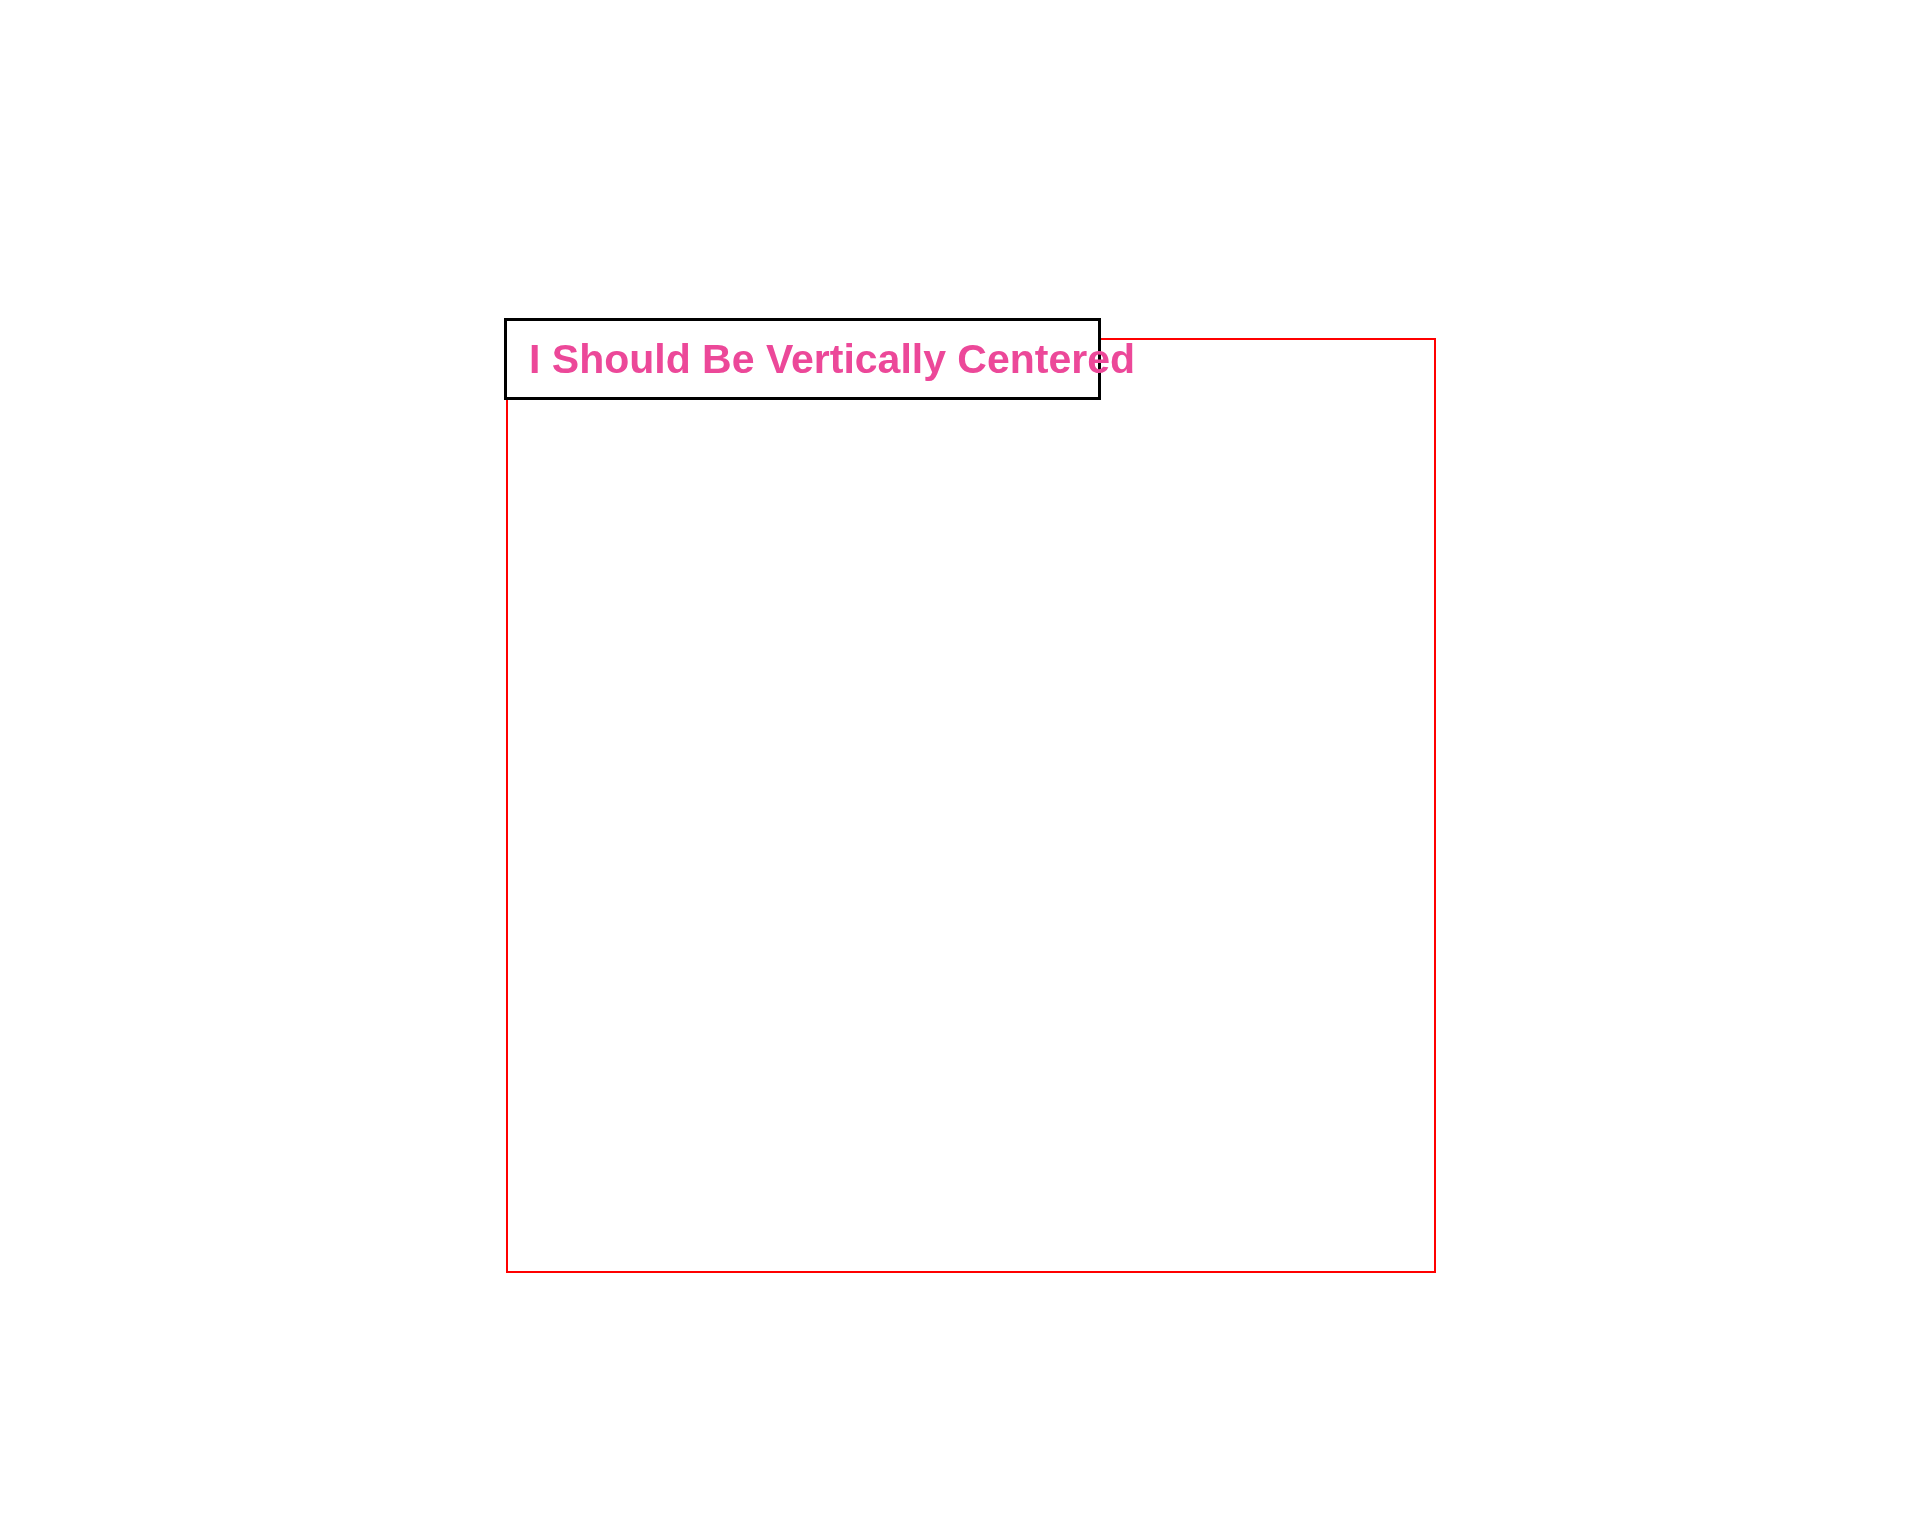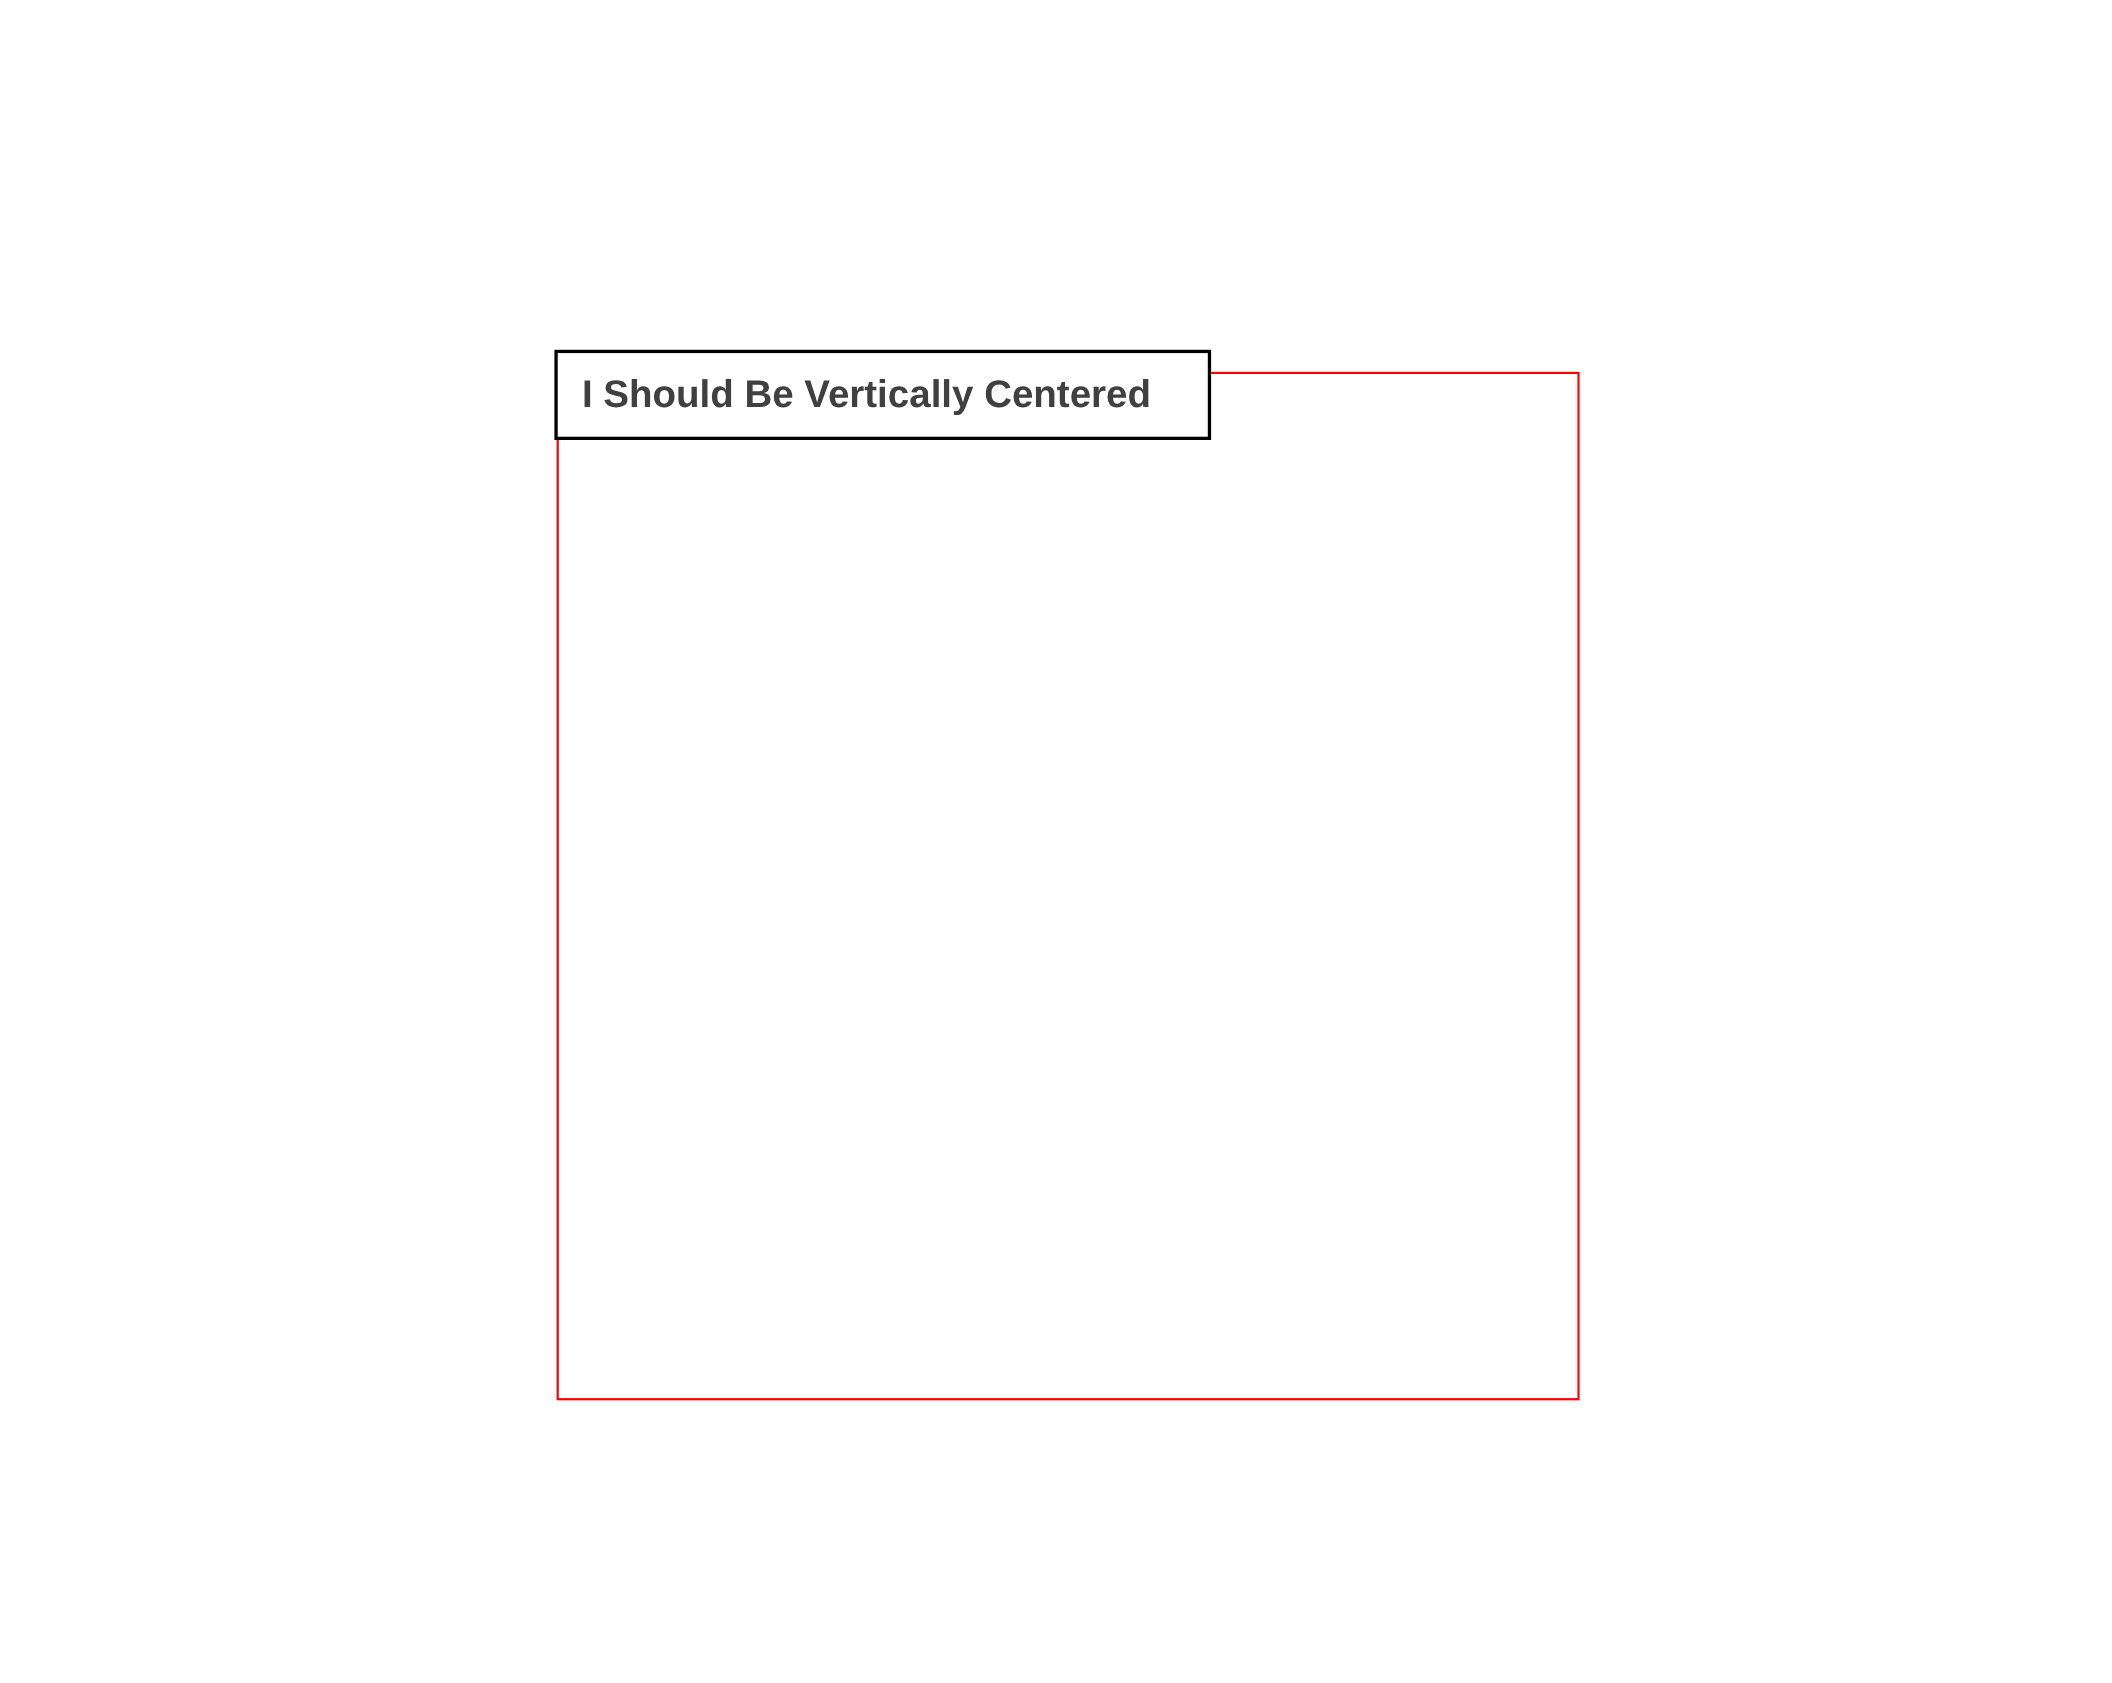"I Should Be Vertically Centered" .black-box-text { color: #404040 -> #ec4899; font-size: 35px -> 41px }
